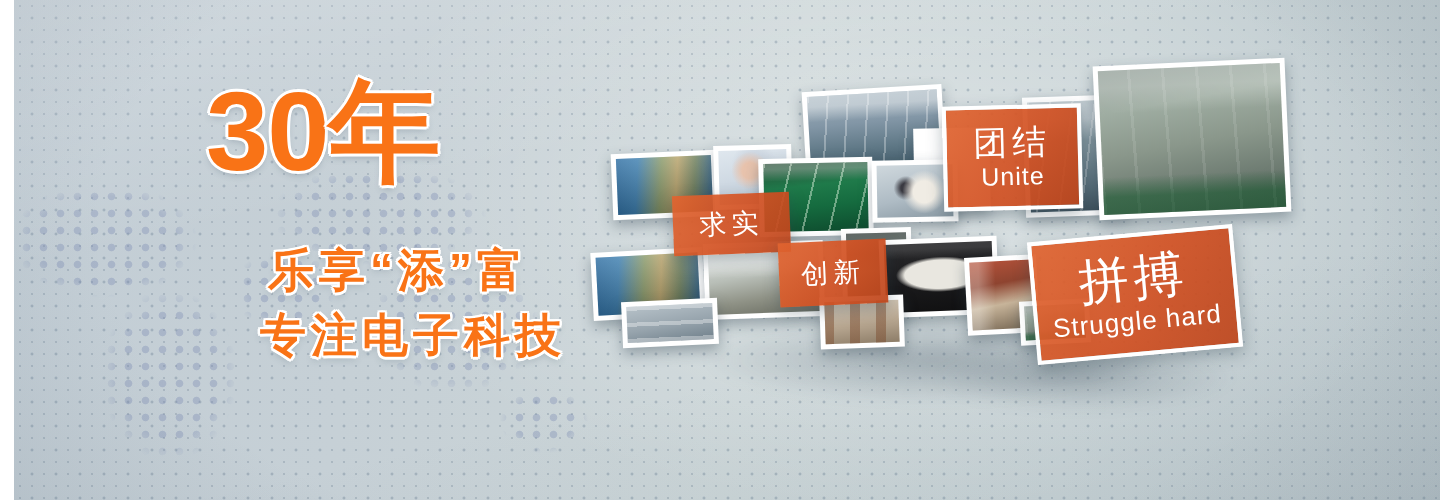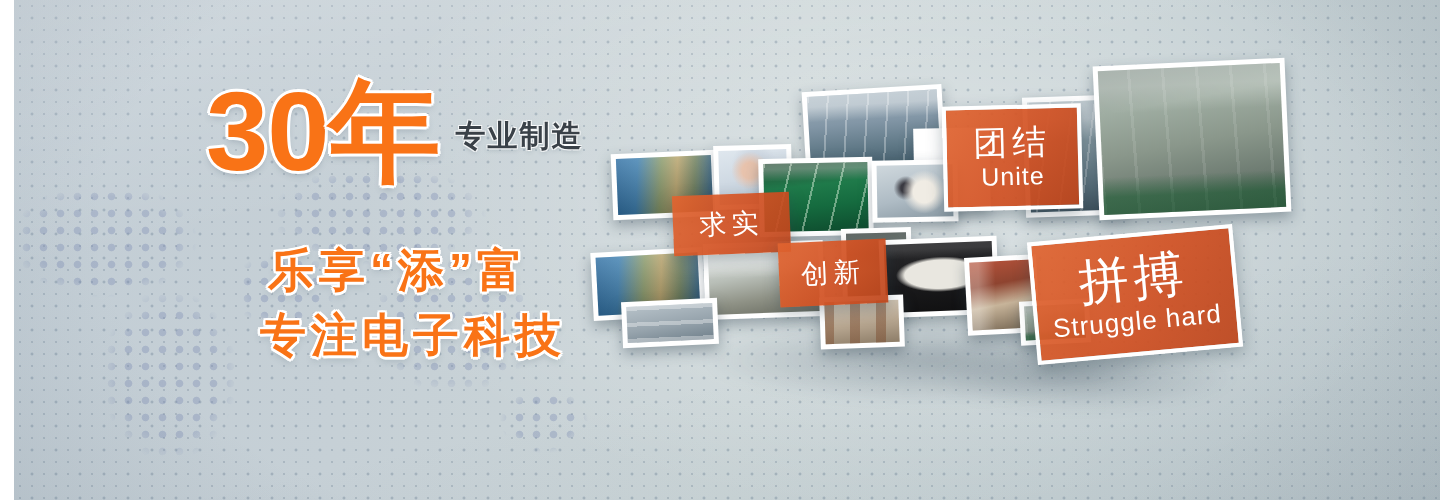"专业制造" span.subtitle { html: <span>专业制造</span> -> none }
